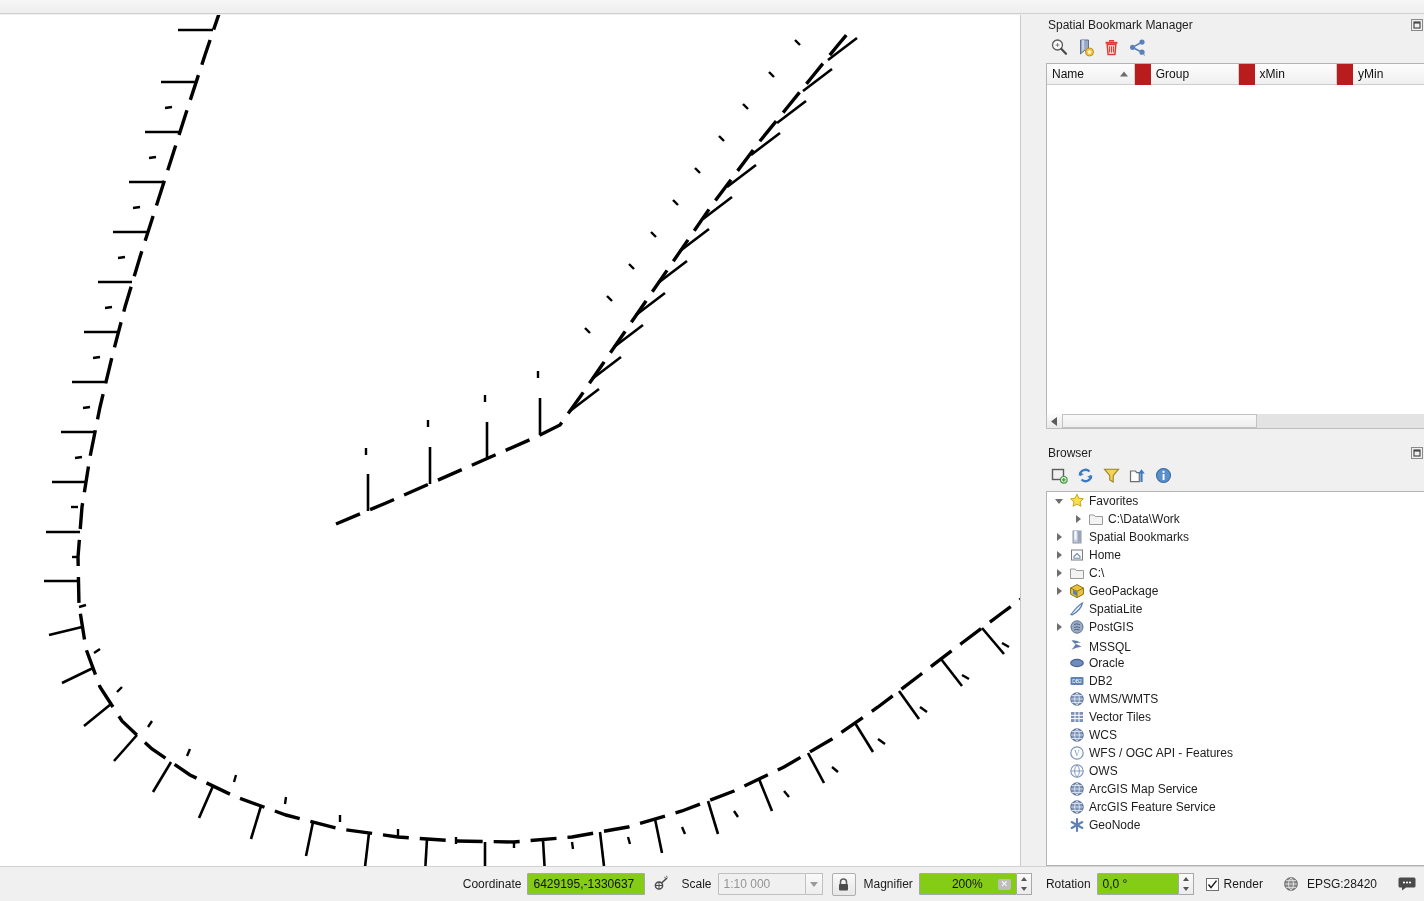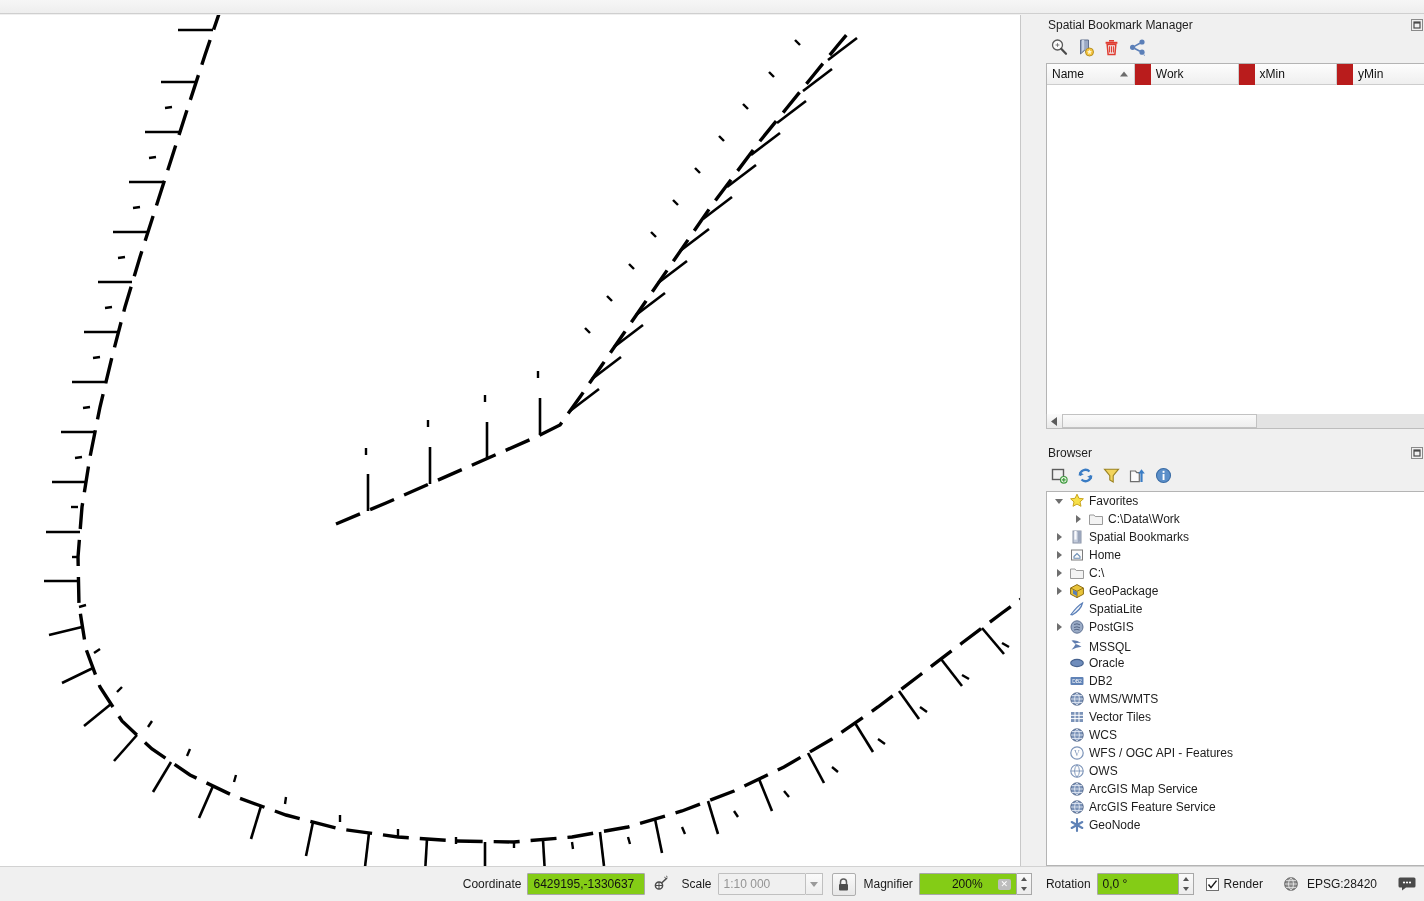"Work" span { text: Work -> Group }
